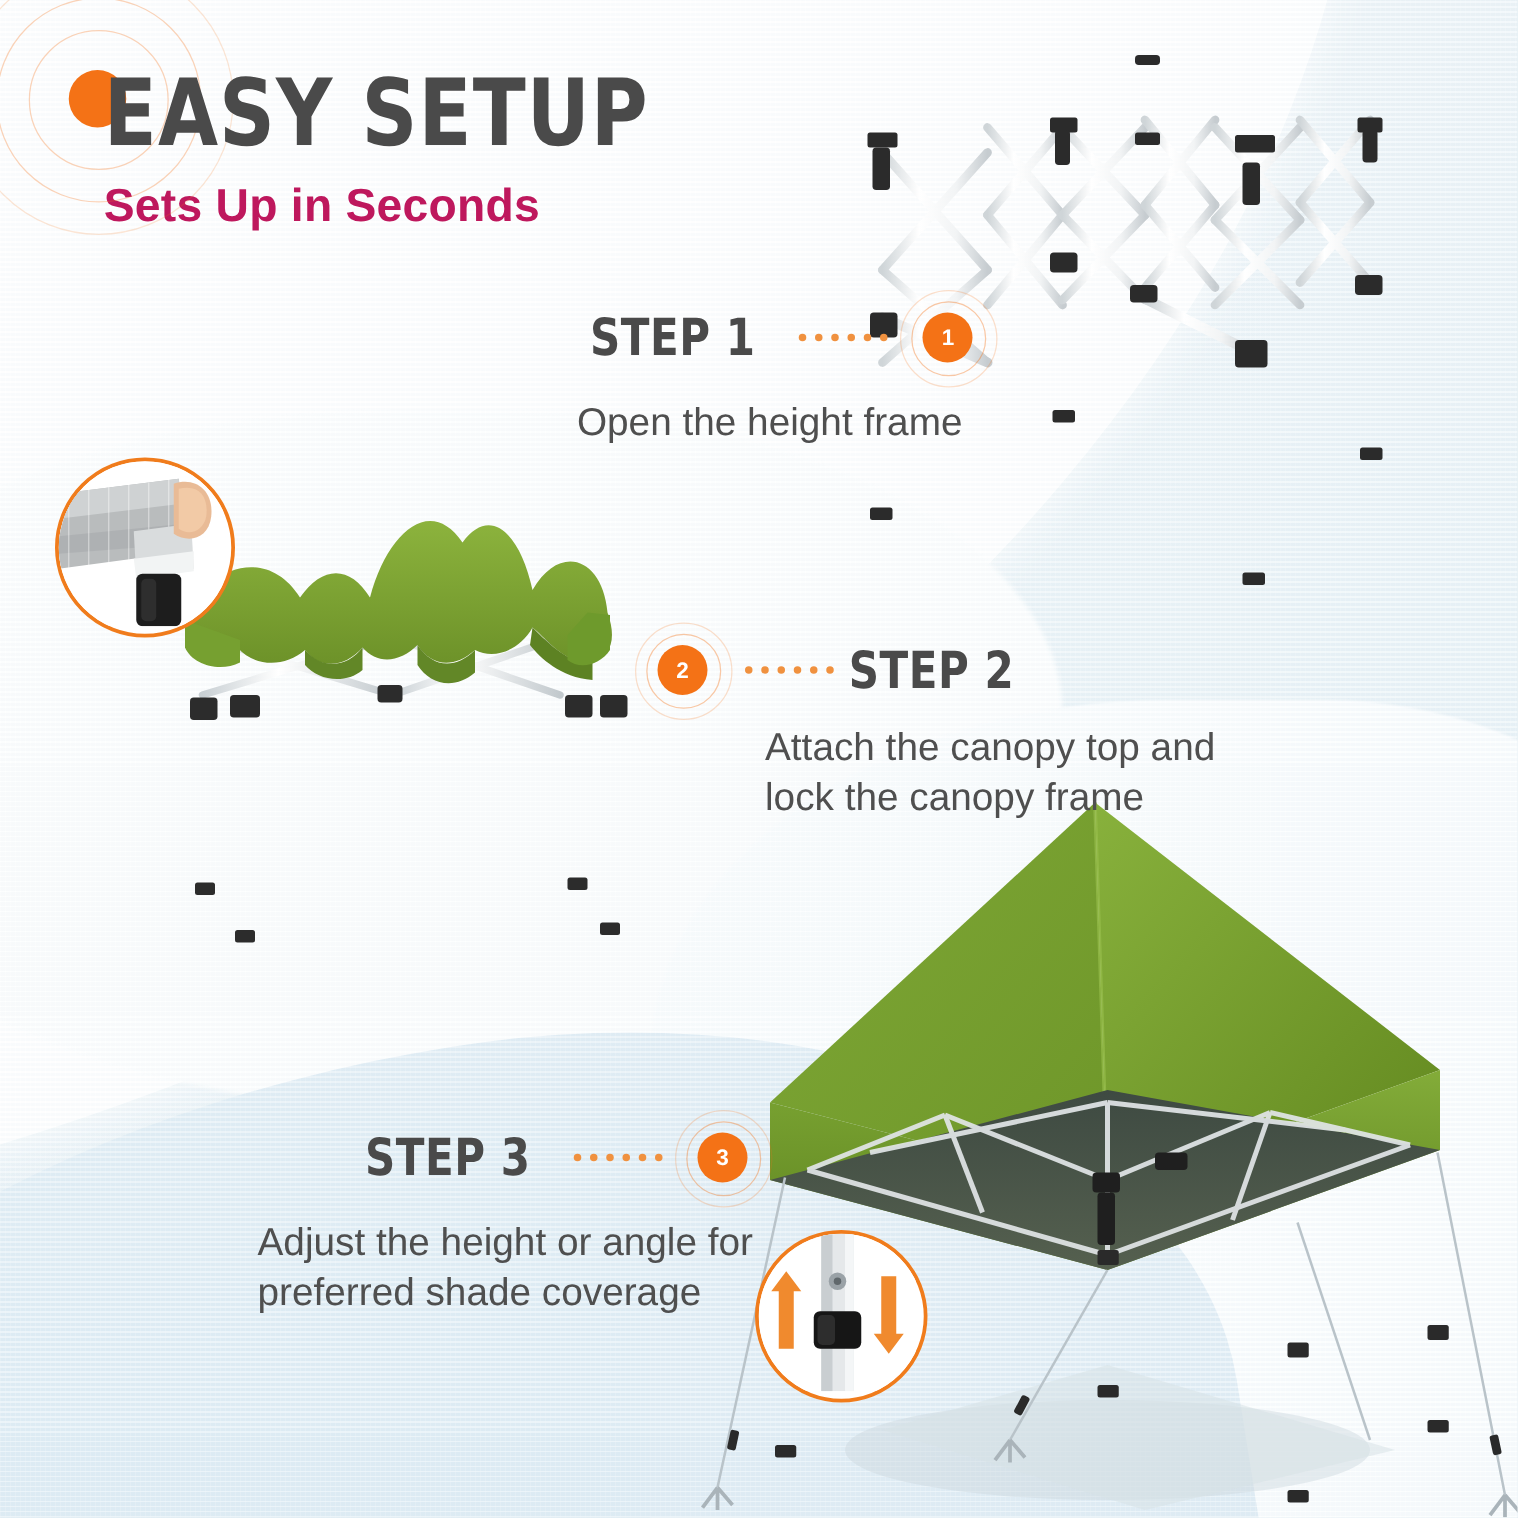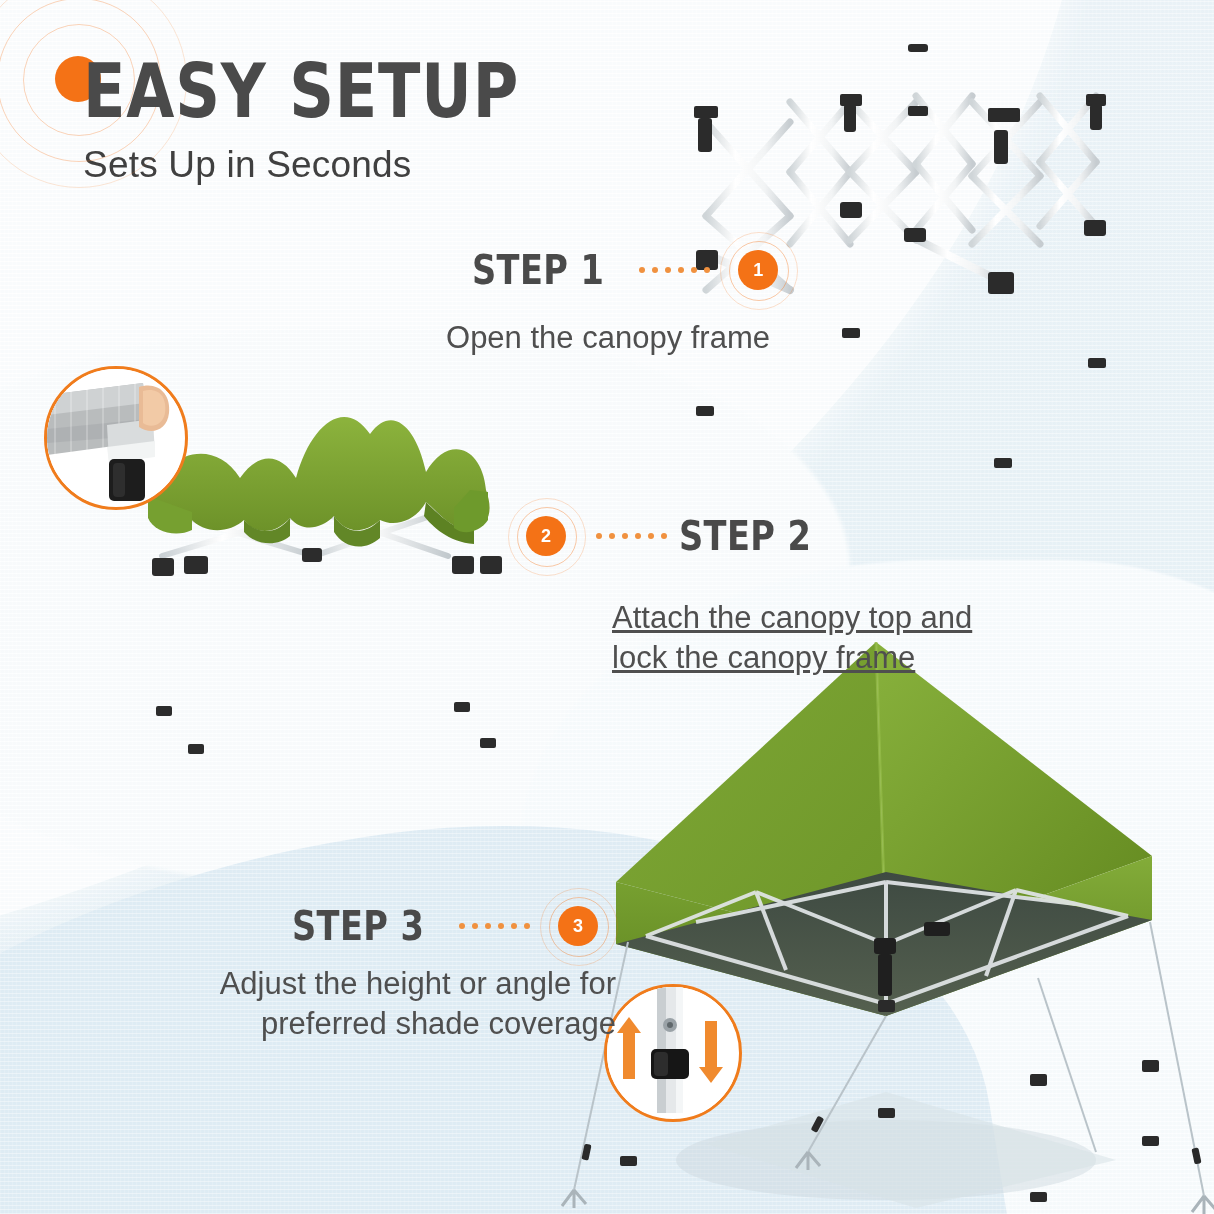"Sets Up in Seconds" .subtitle { color: #404040 -> #be185d; font-weight: 400 -> 700 }
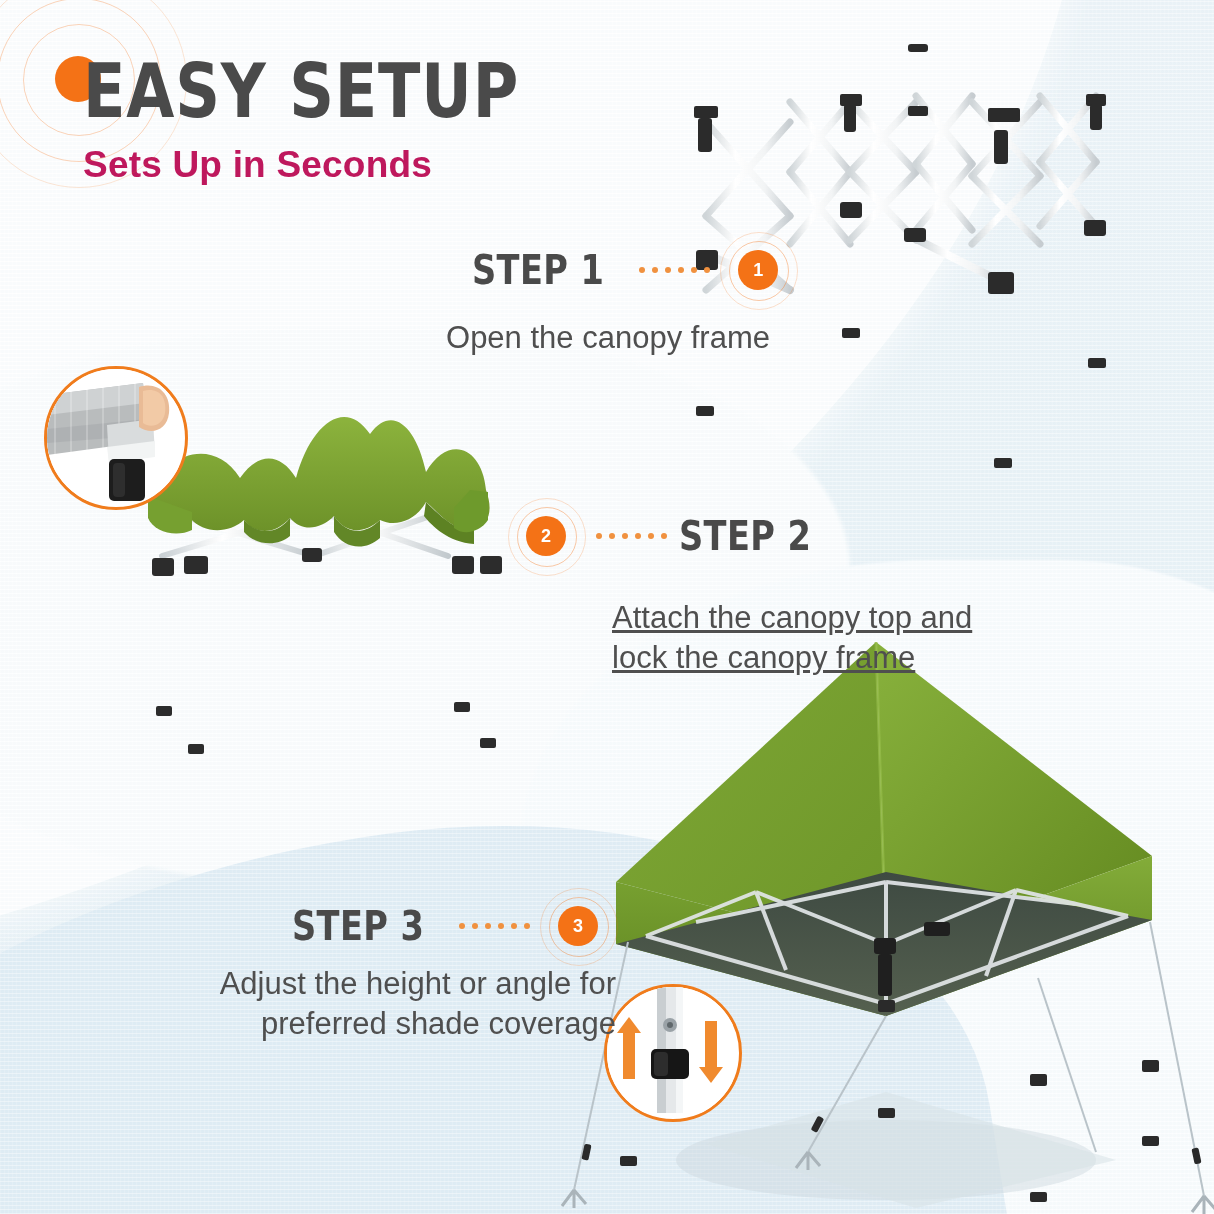"Open the canopy frame" div.step-desc { text: canopy -> height }
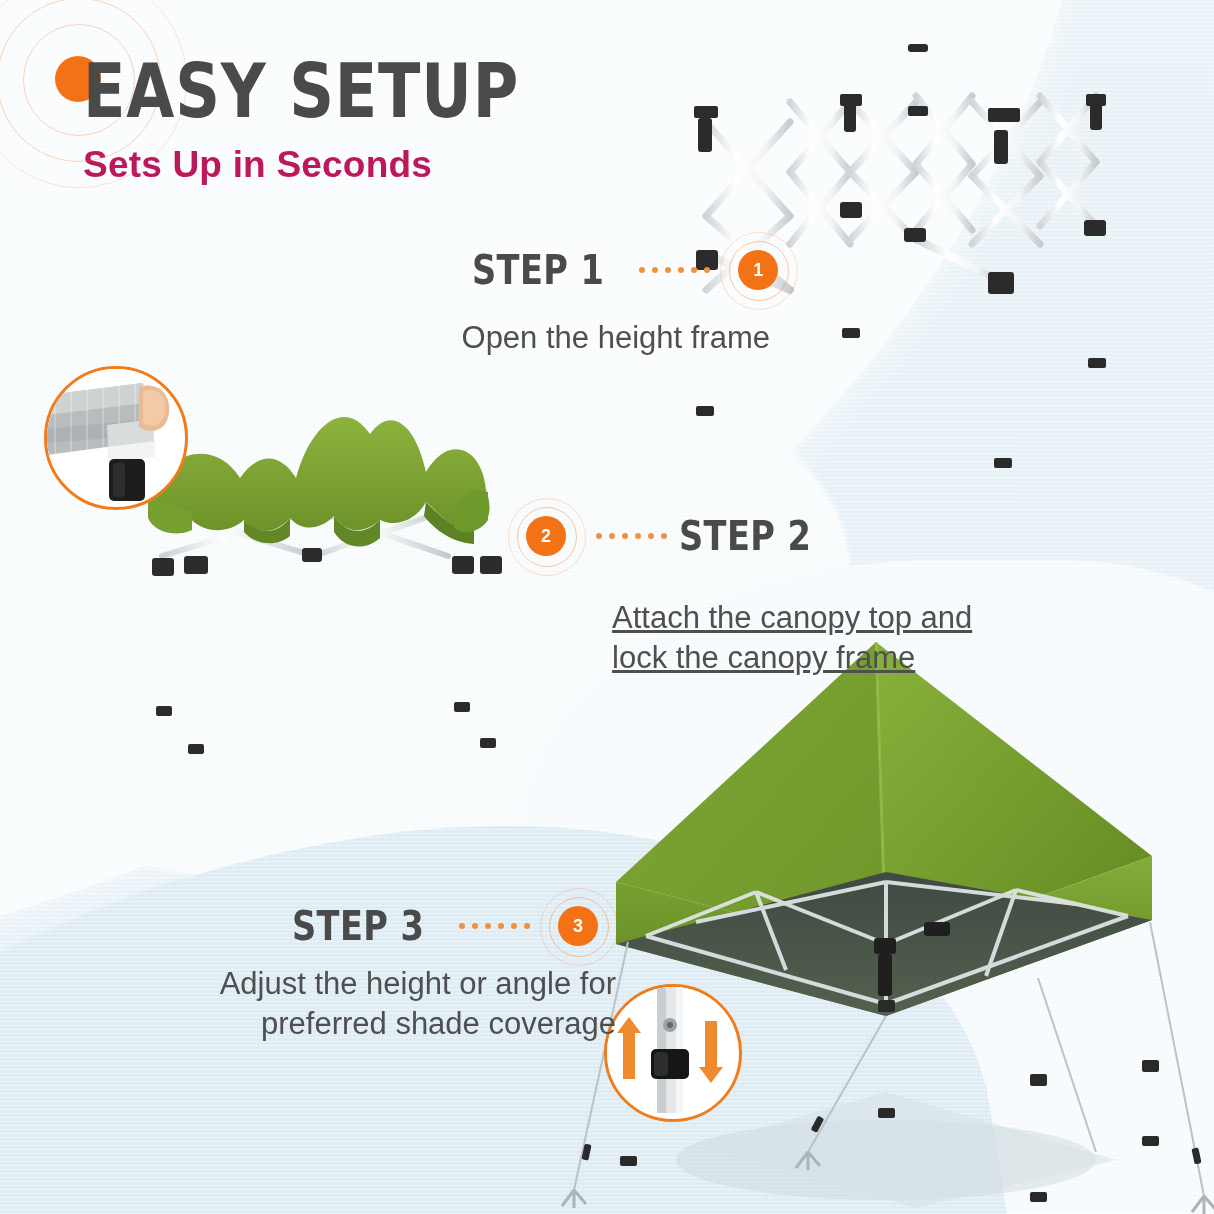"Attach the canopy top and" .step-2 .step-desc { margin-top: 24px -> 4px; text-decoration: underline -> none }
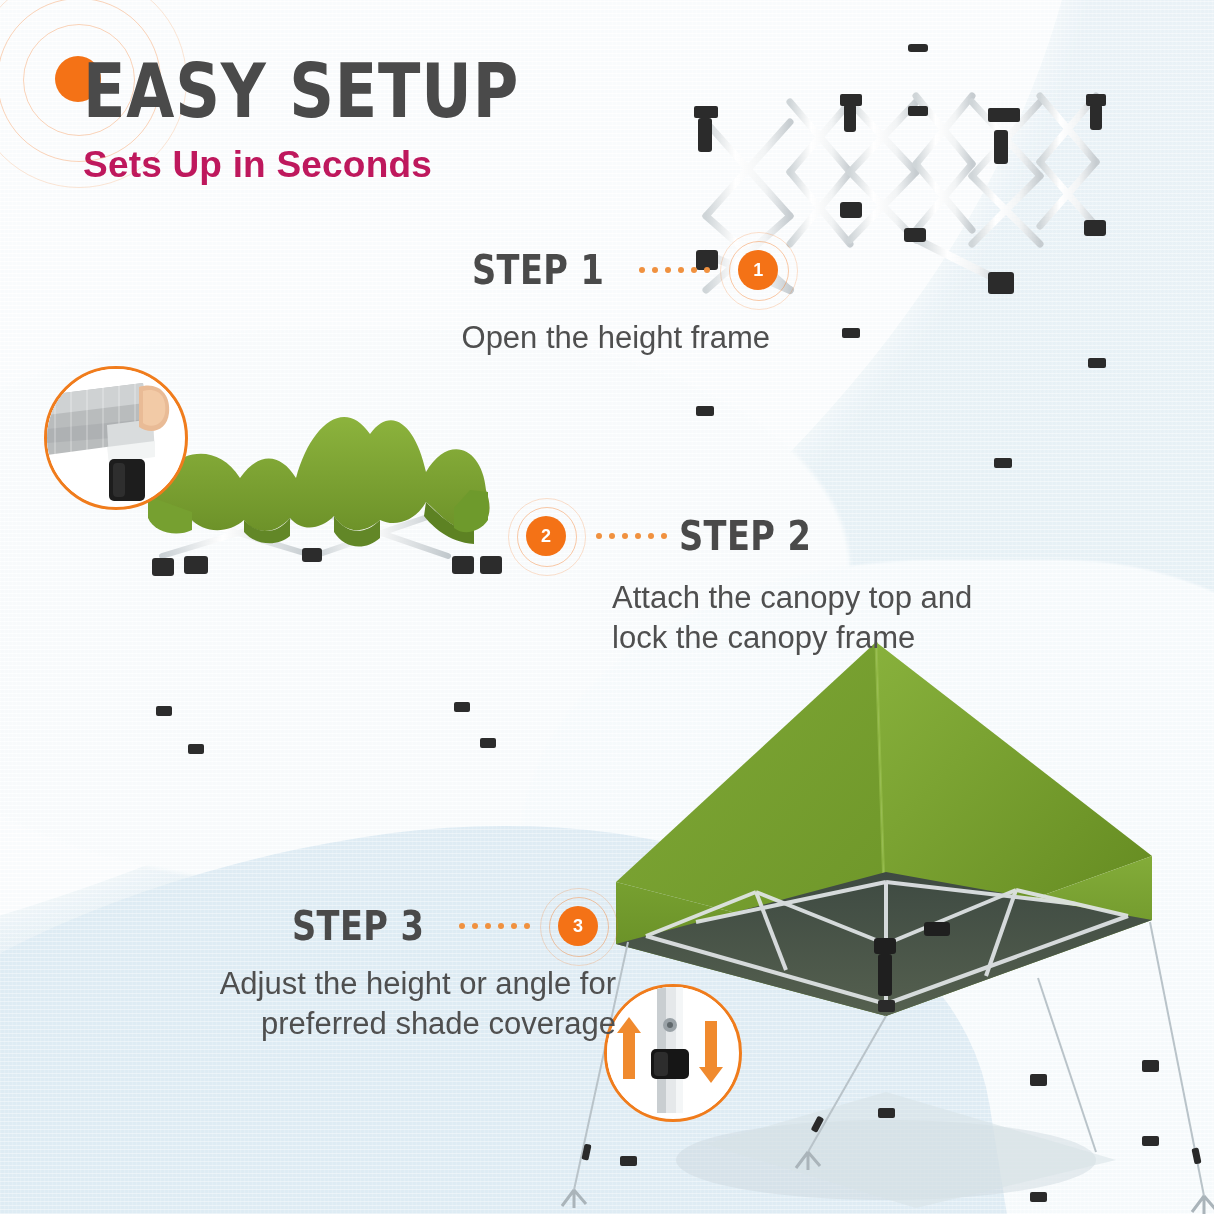"Adjust the height or angle" .step-3 .step-desc { margin-top: 0 -> 10px; text-align: right -> none }
